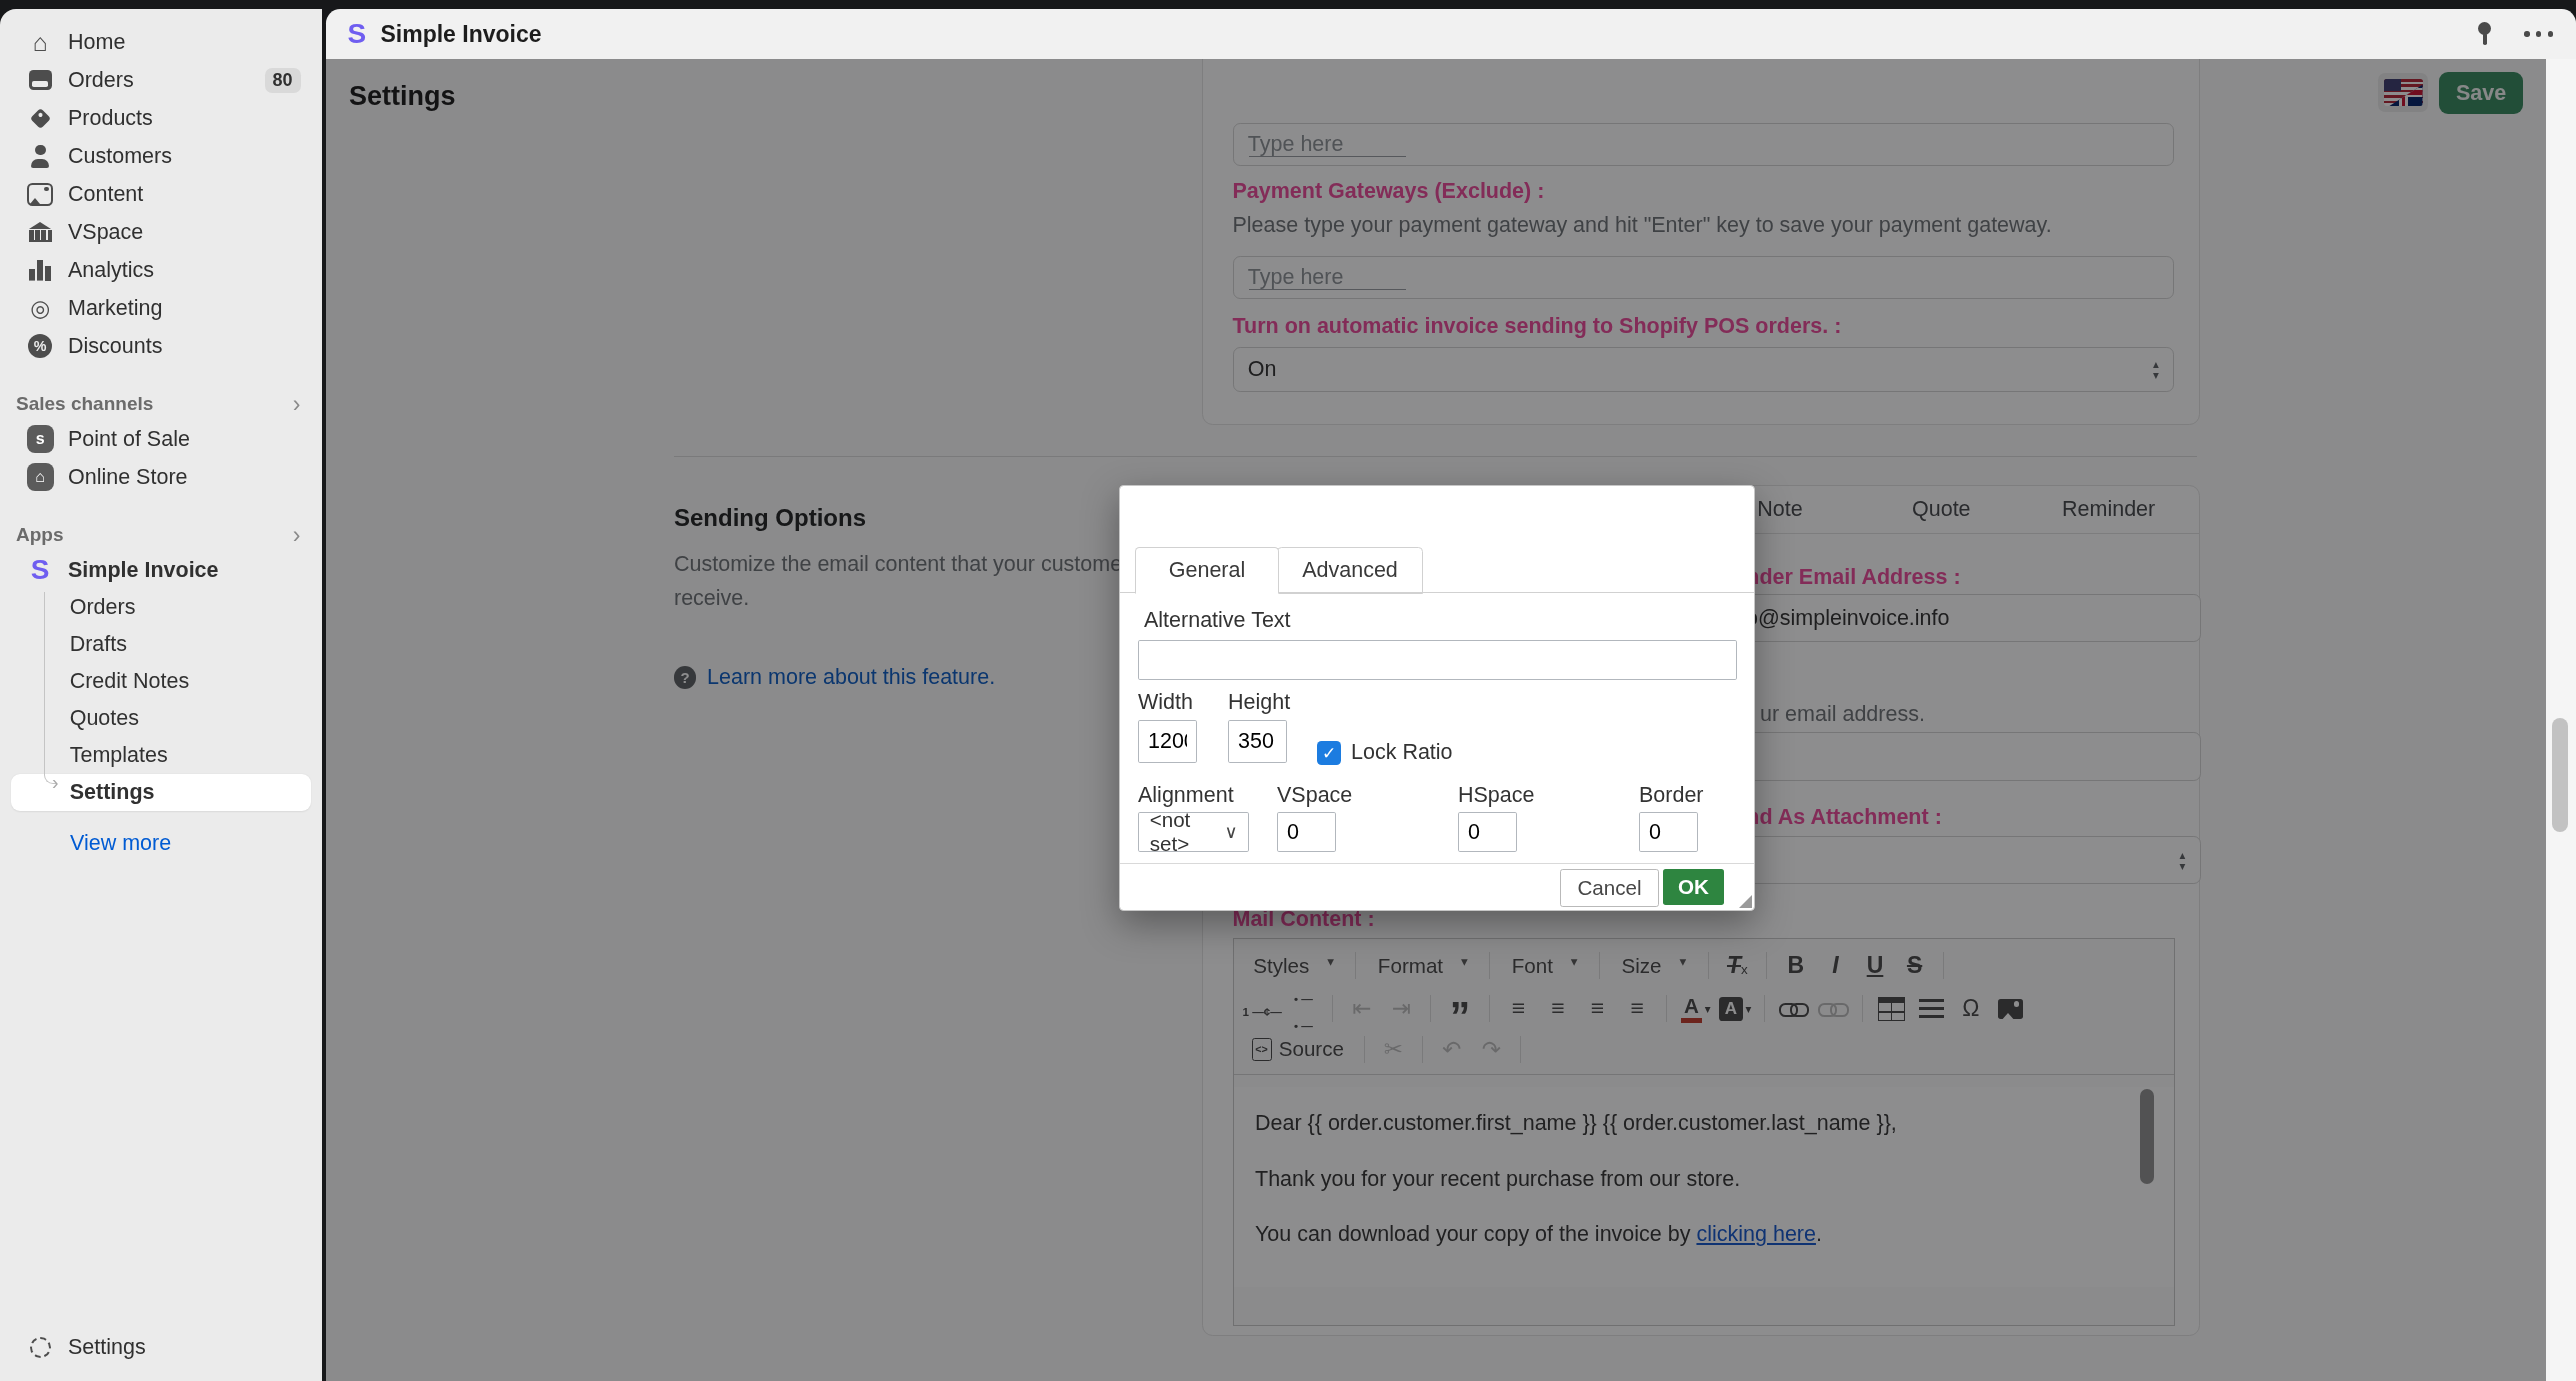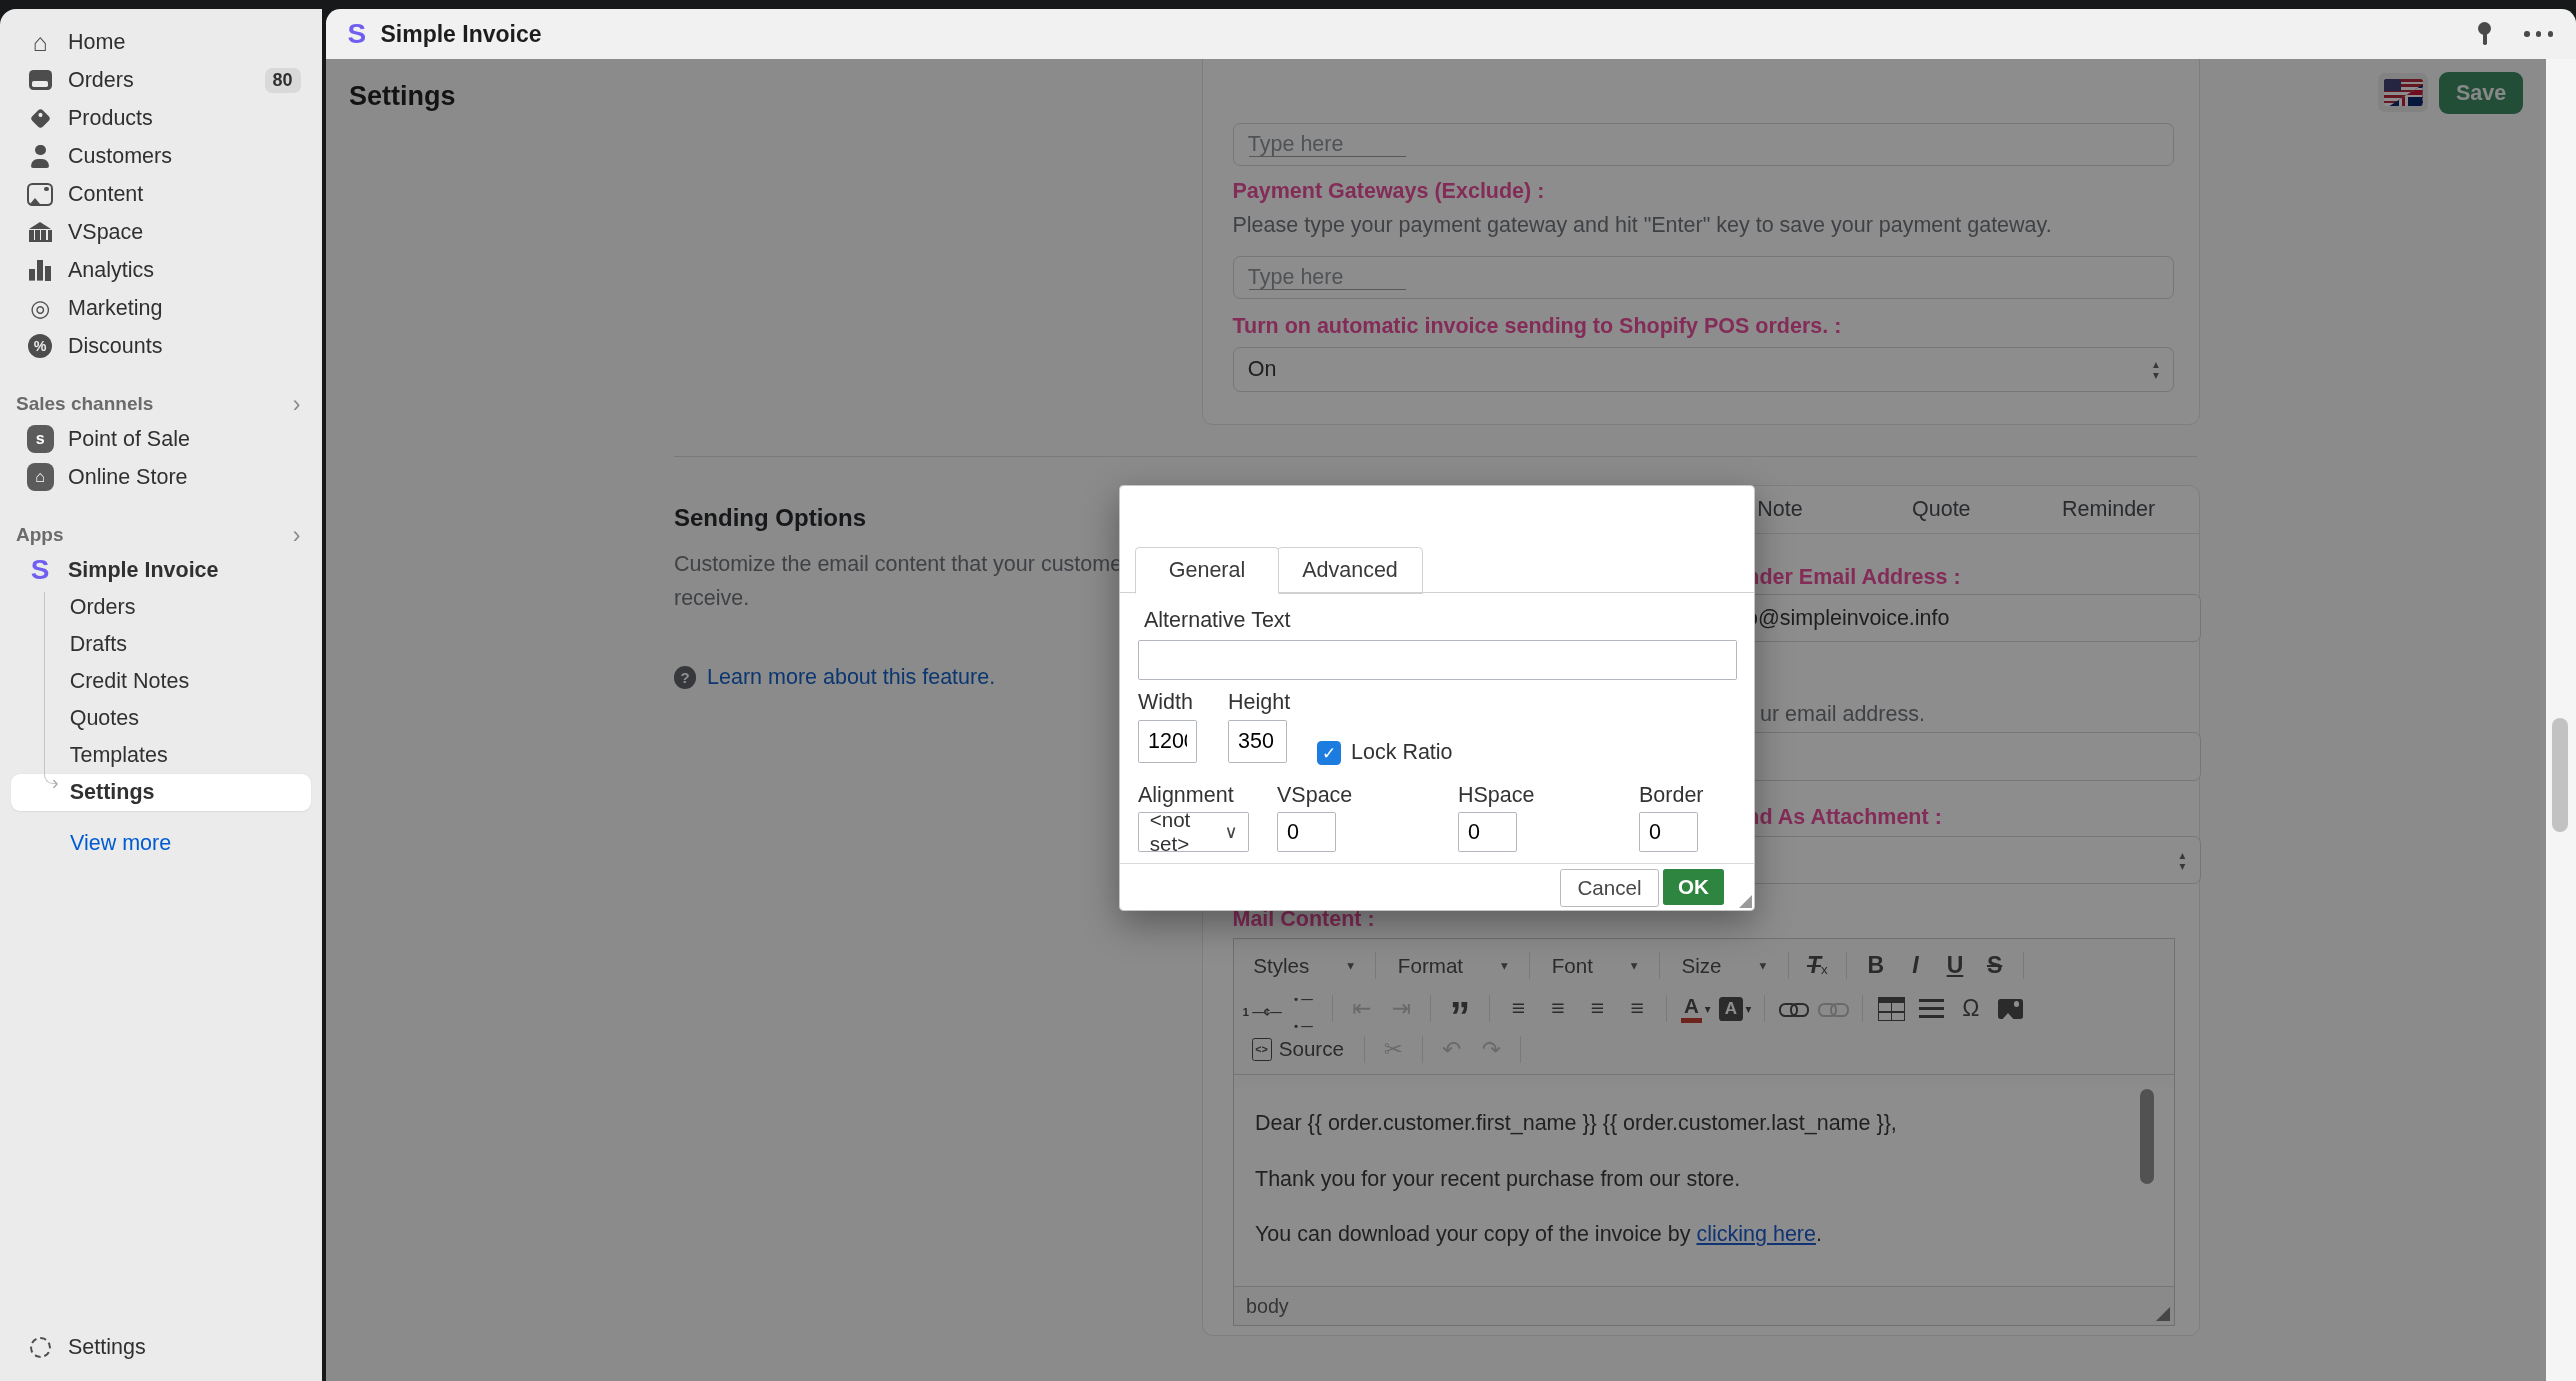"Styles" .combo { align-items: center -> none; gap: 38px -> 18px }
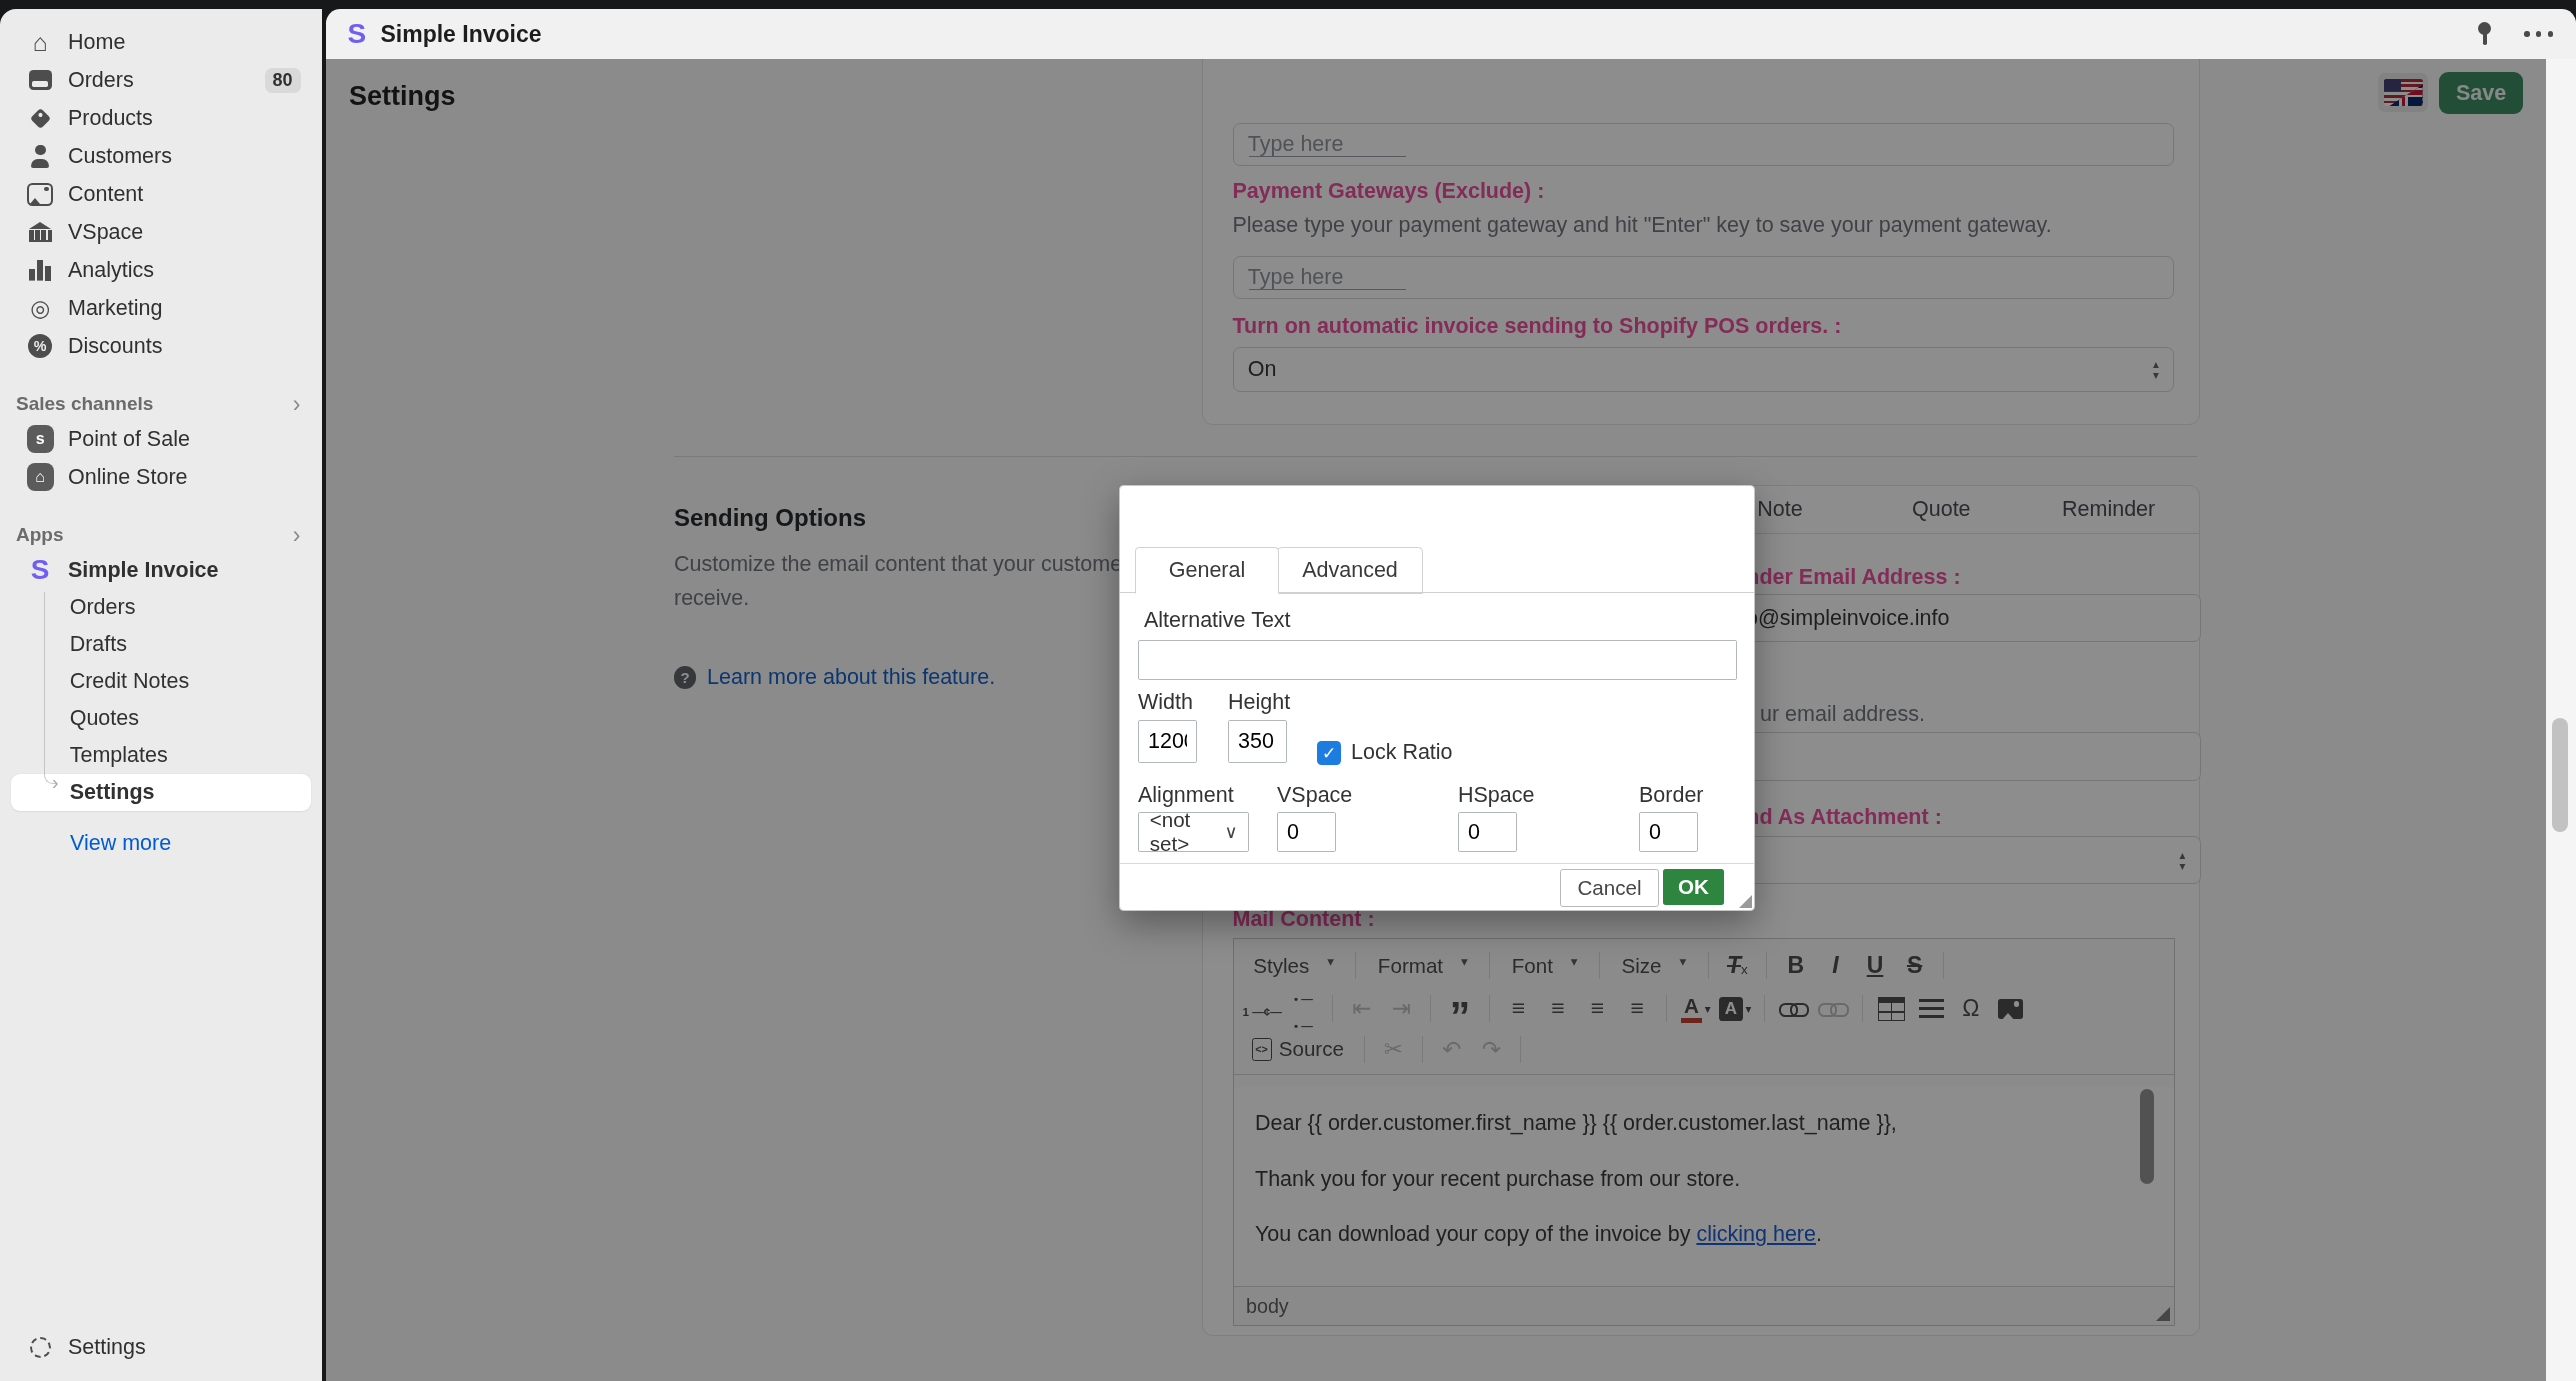"body" div.edstatus { html: <div> <span>body</span> <span></span> </div> -> none }
